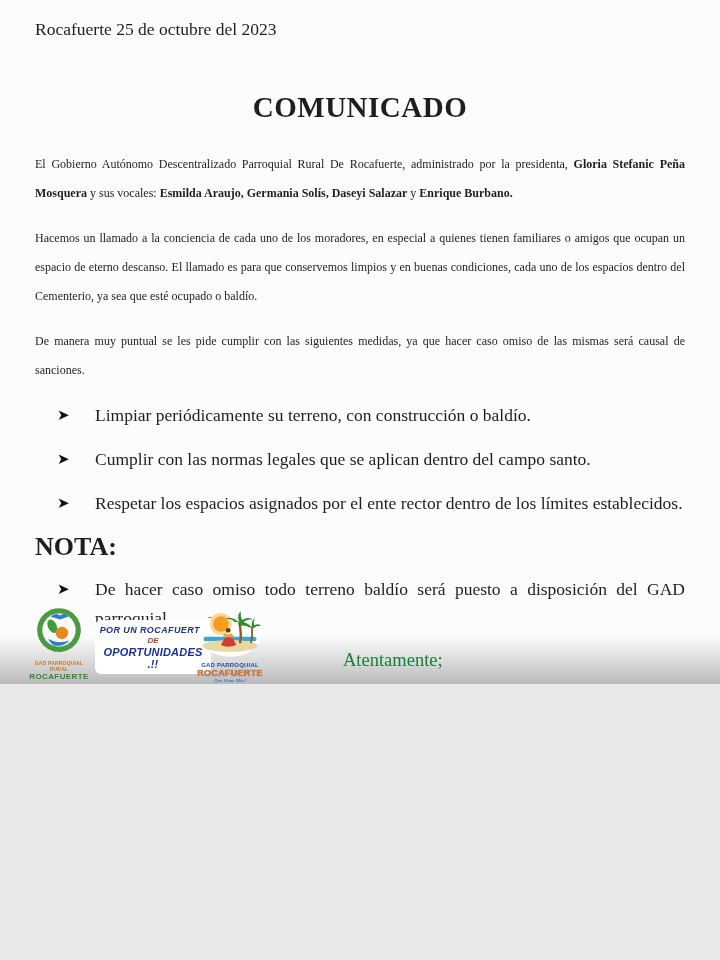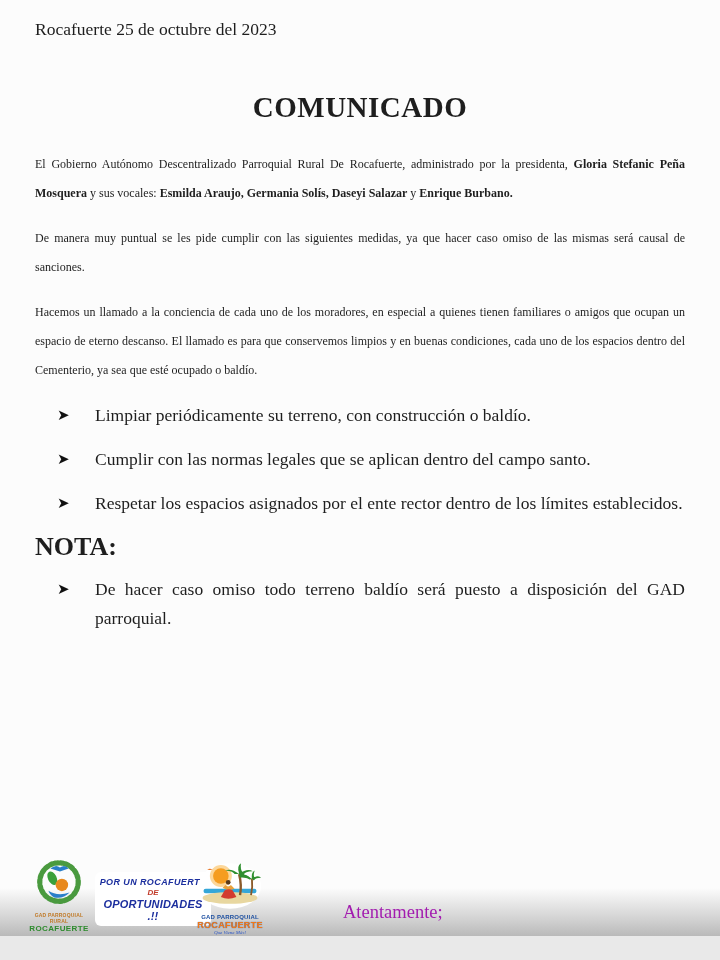"Rocafuerte 25 de octubre del" .page { height: 936px -> 684px }
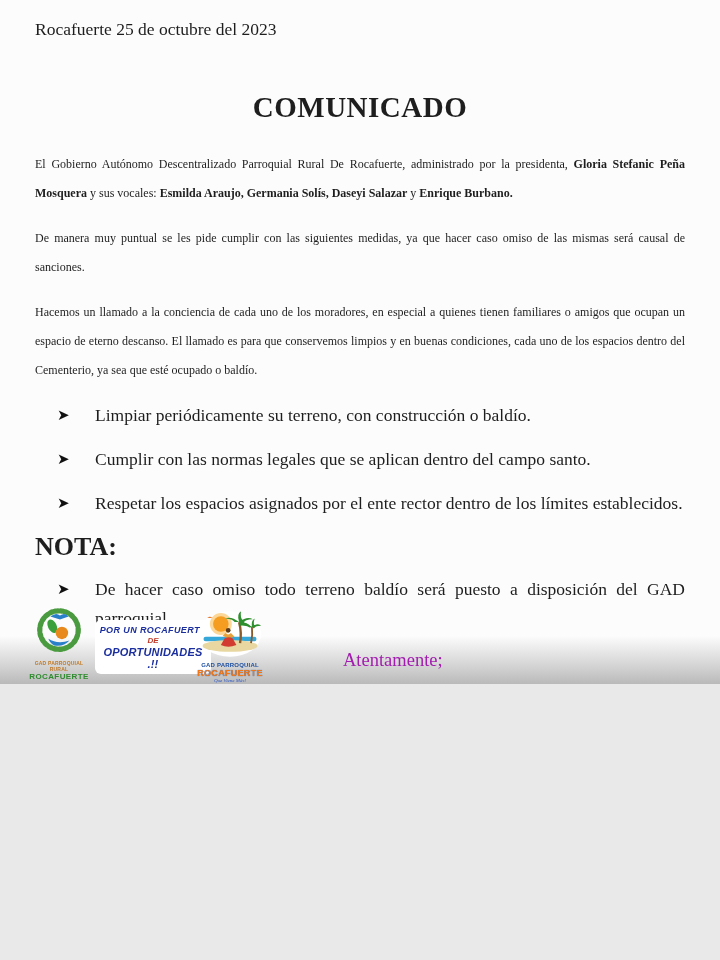"De manera muy puntual se" p.body-par { order: before "Hacemos un llamado a la" -> after "Hacemos un llamado a la" }
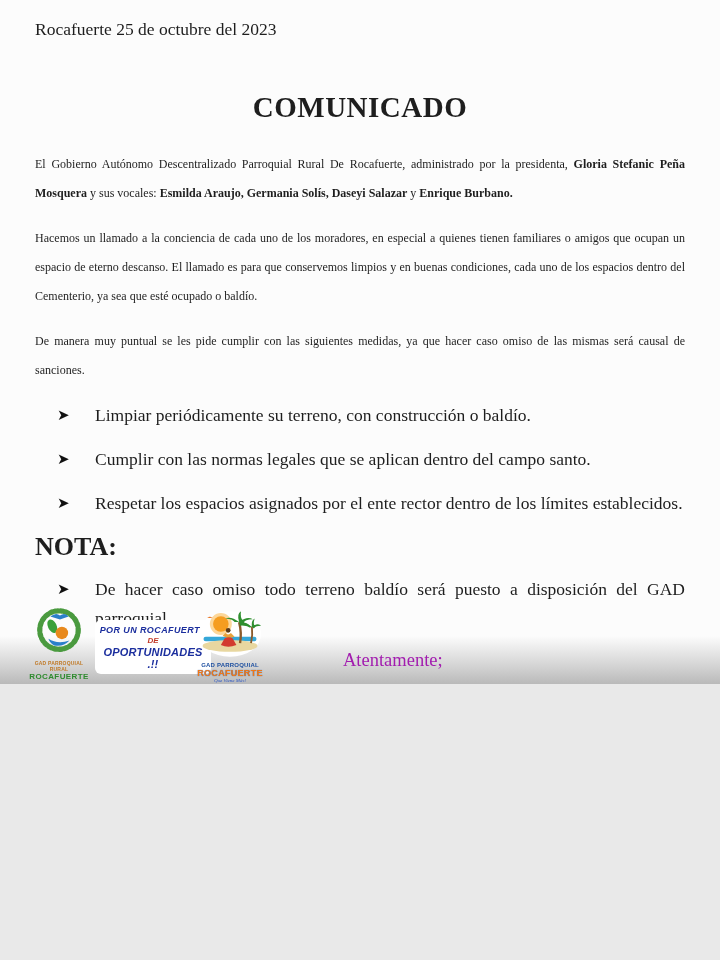"Atentamente;" .closing { color: #a21caf -> #15803d }
